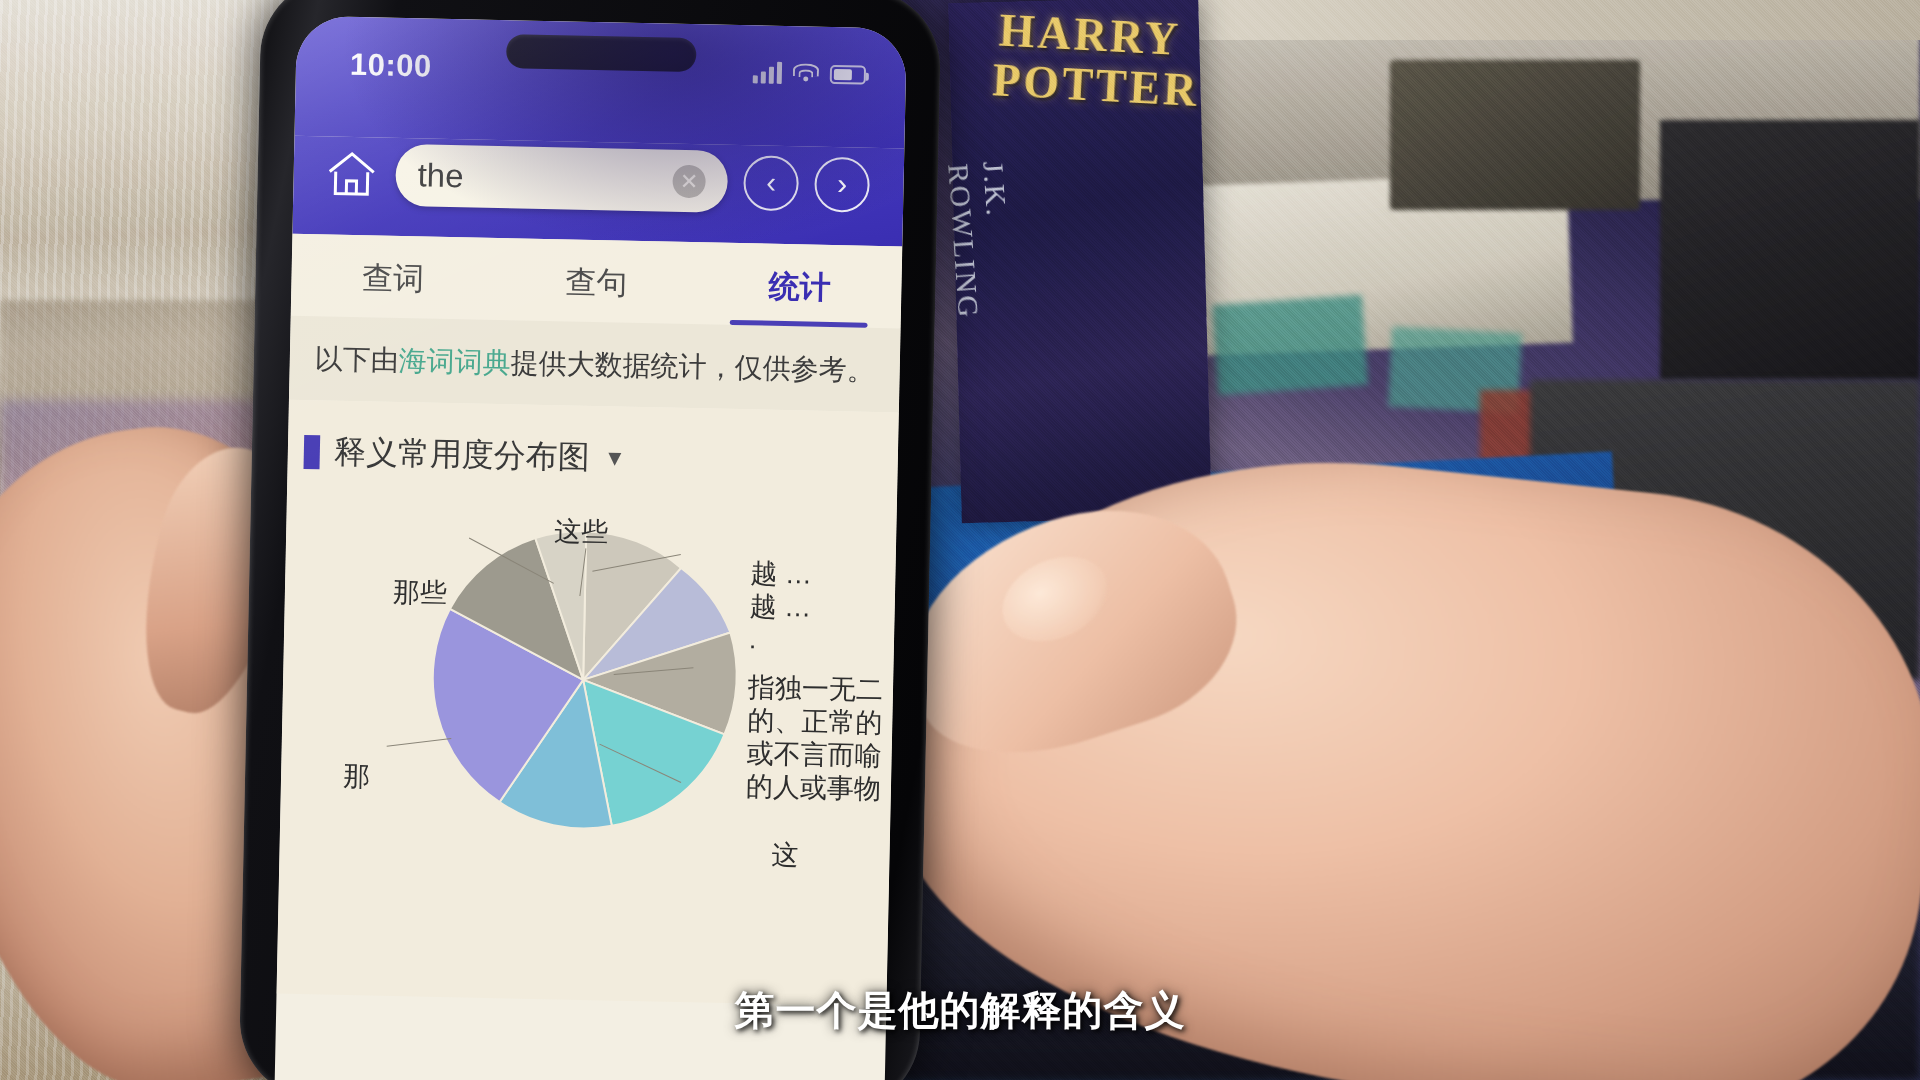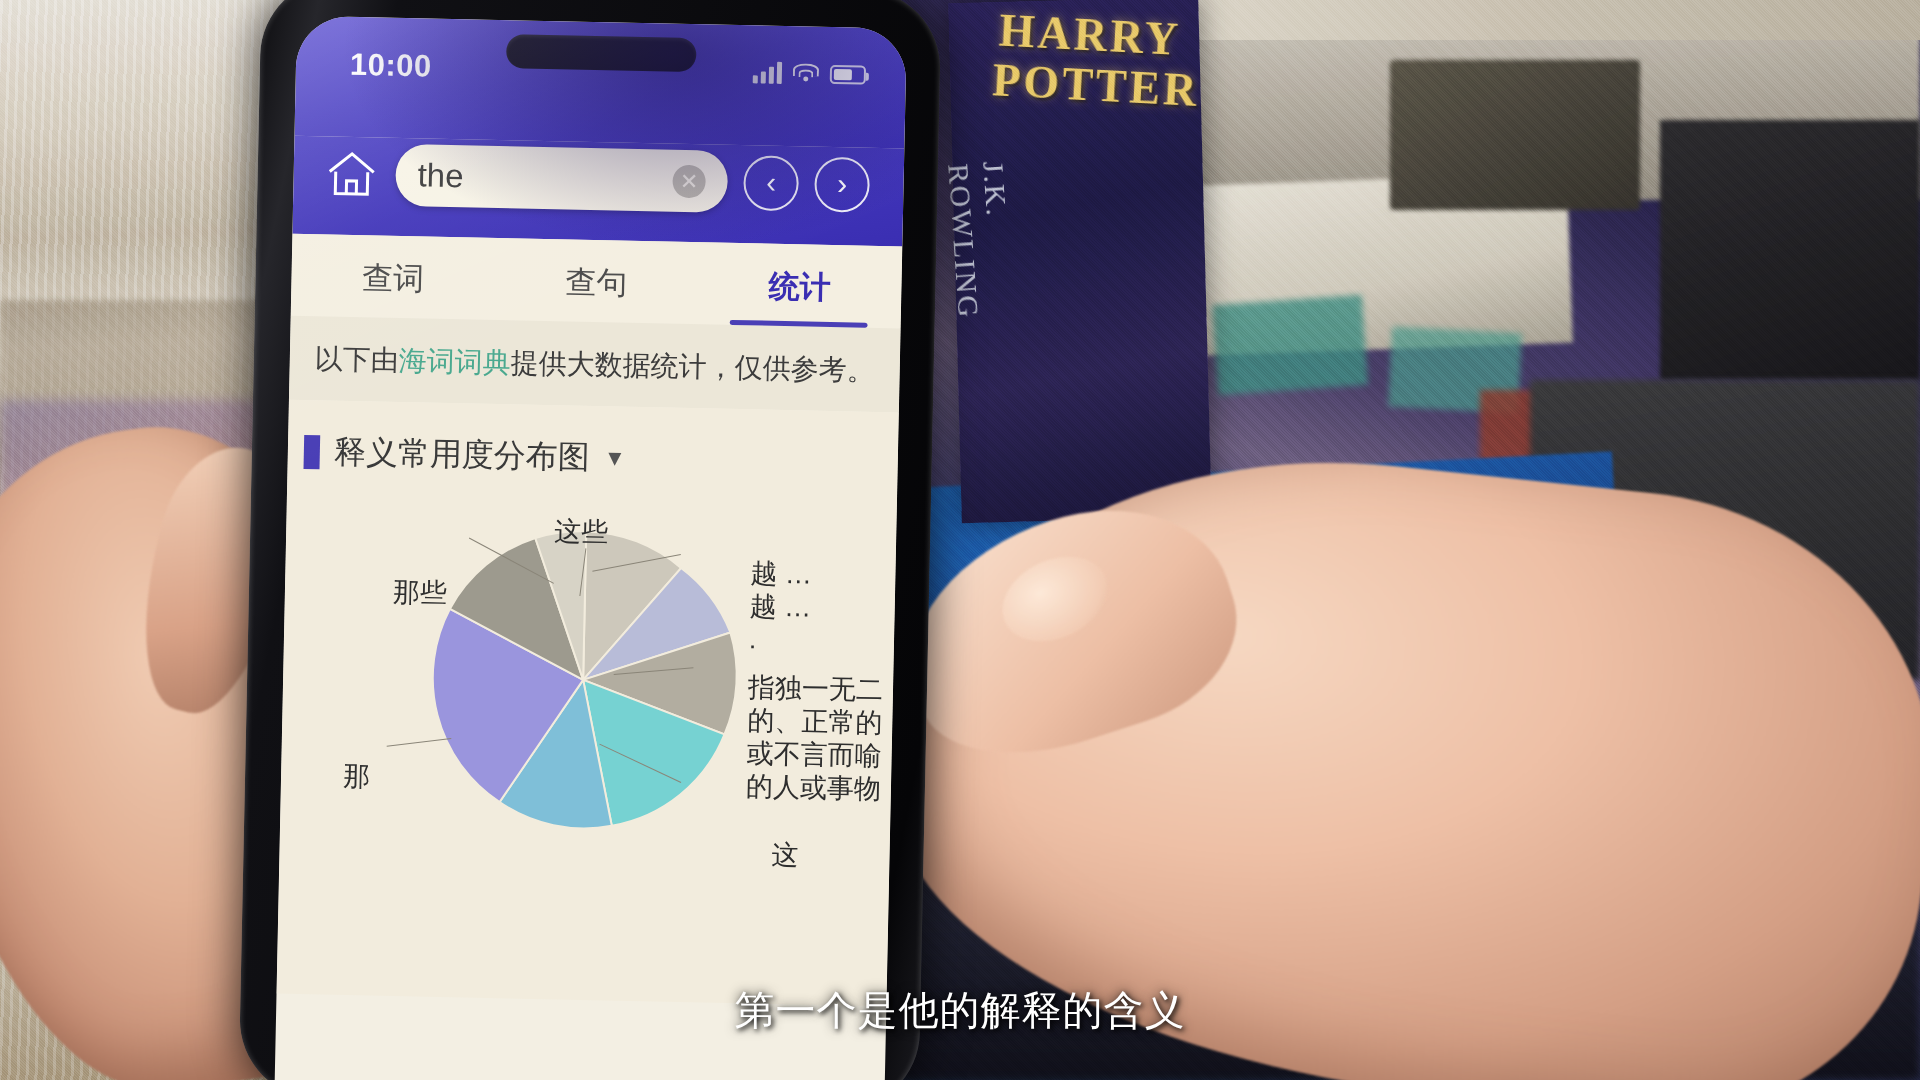"第一个是他的解释的含义" .caption { font-weight: normal -> bold }
